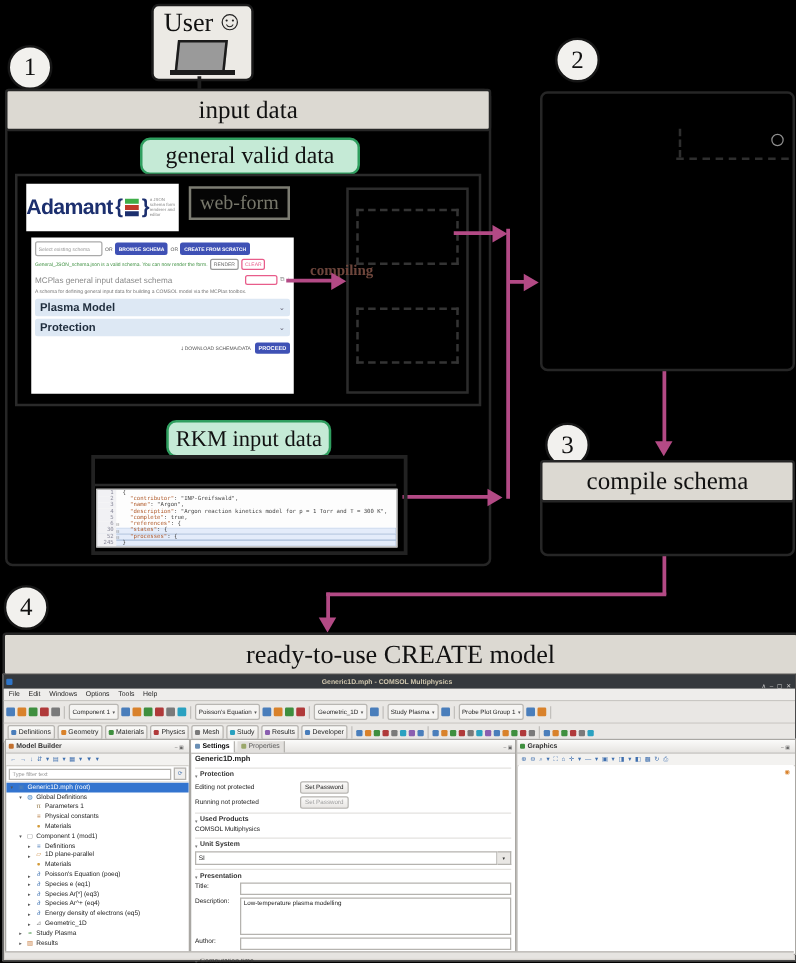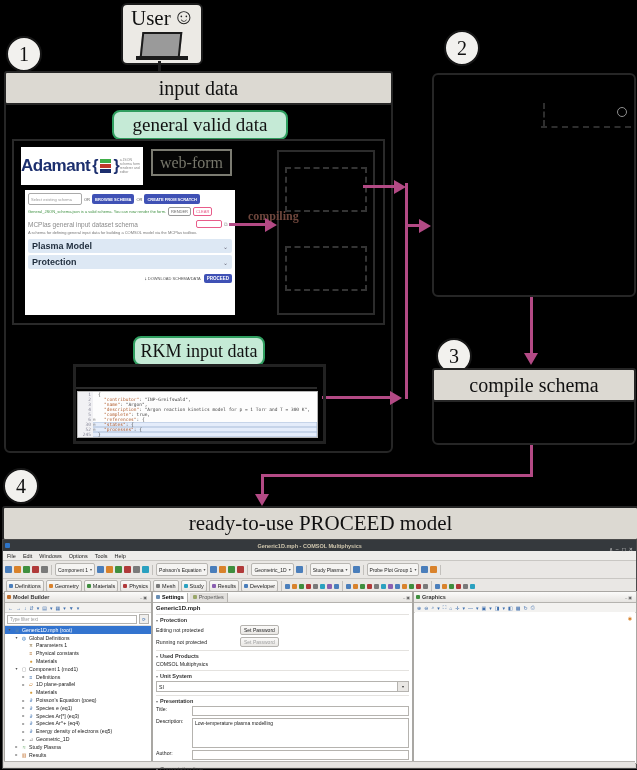"ready-to-use PROCEED model" span { text: PROCEED -> CREATE }
